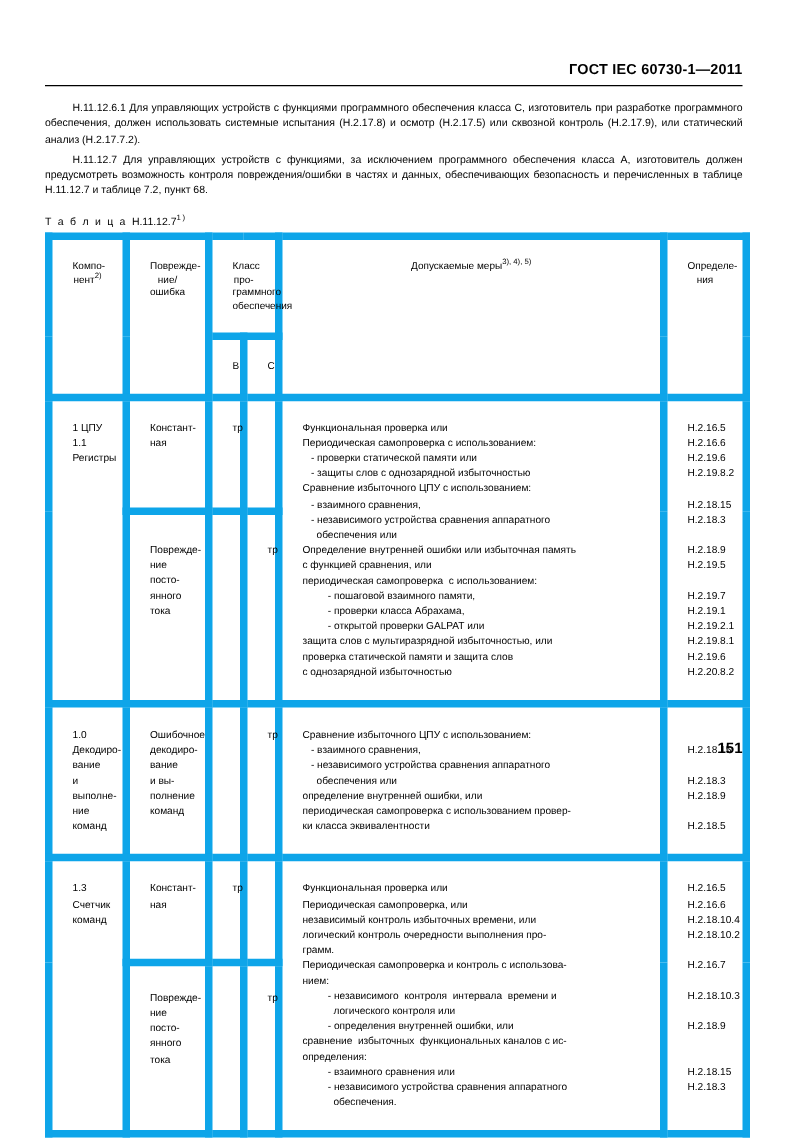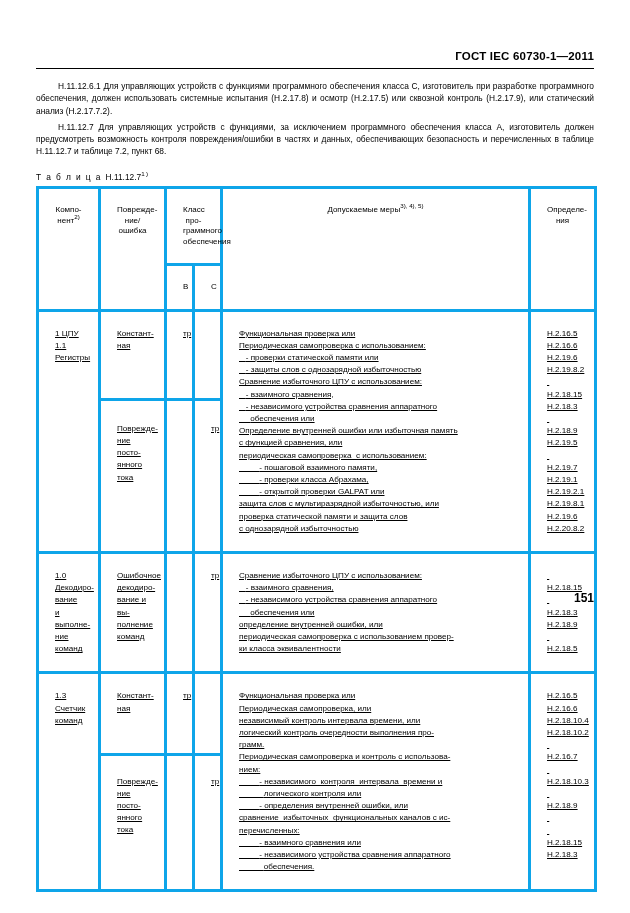"Компо-" table.main td, table.main th { border: 3px solid #0ea5e9 -> 6px solid #0ea5e9 }
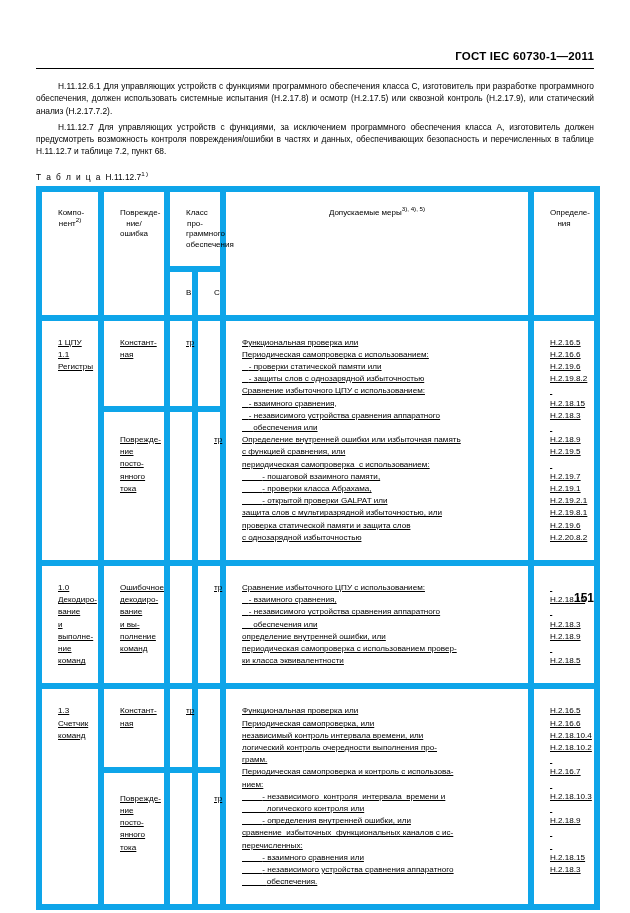"1 ЦПУ" .cellpad { text-decoration: underline -> none }
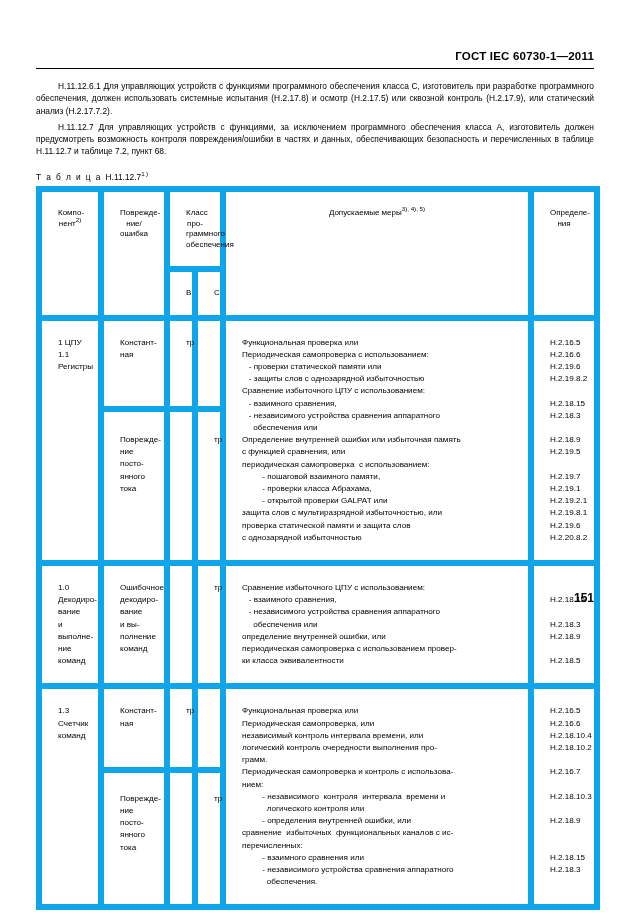"независимый контроль интервала времени," div { text: интервала -> избыточных }
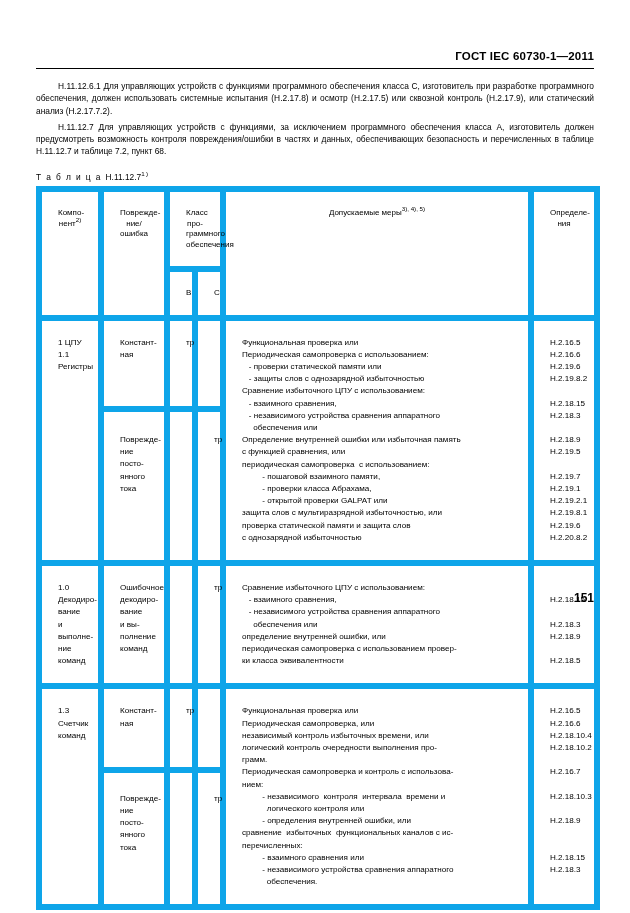"перечисленных:" div { text: перечисленных -> определения }
